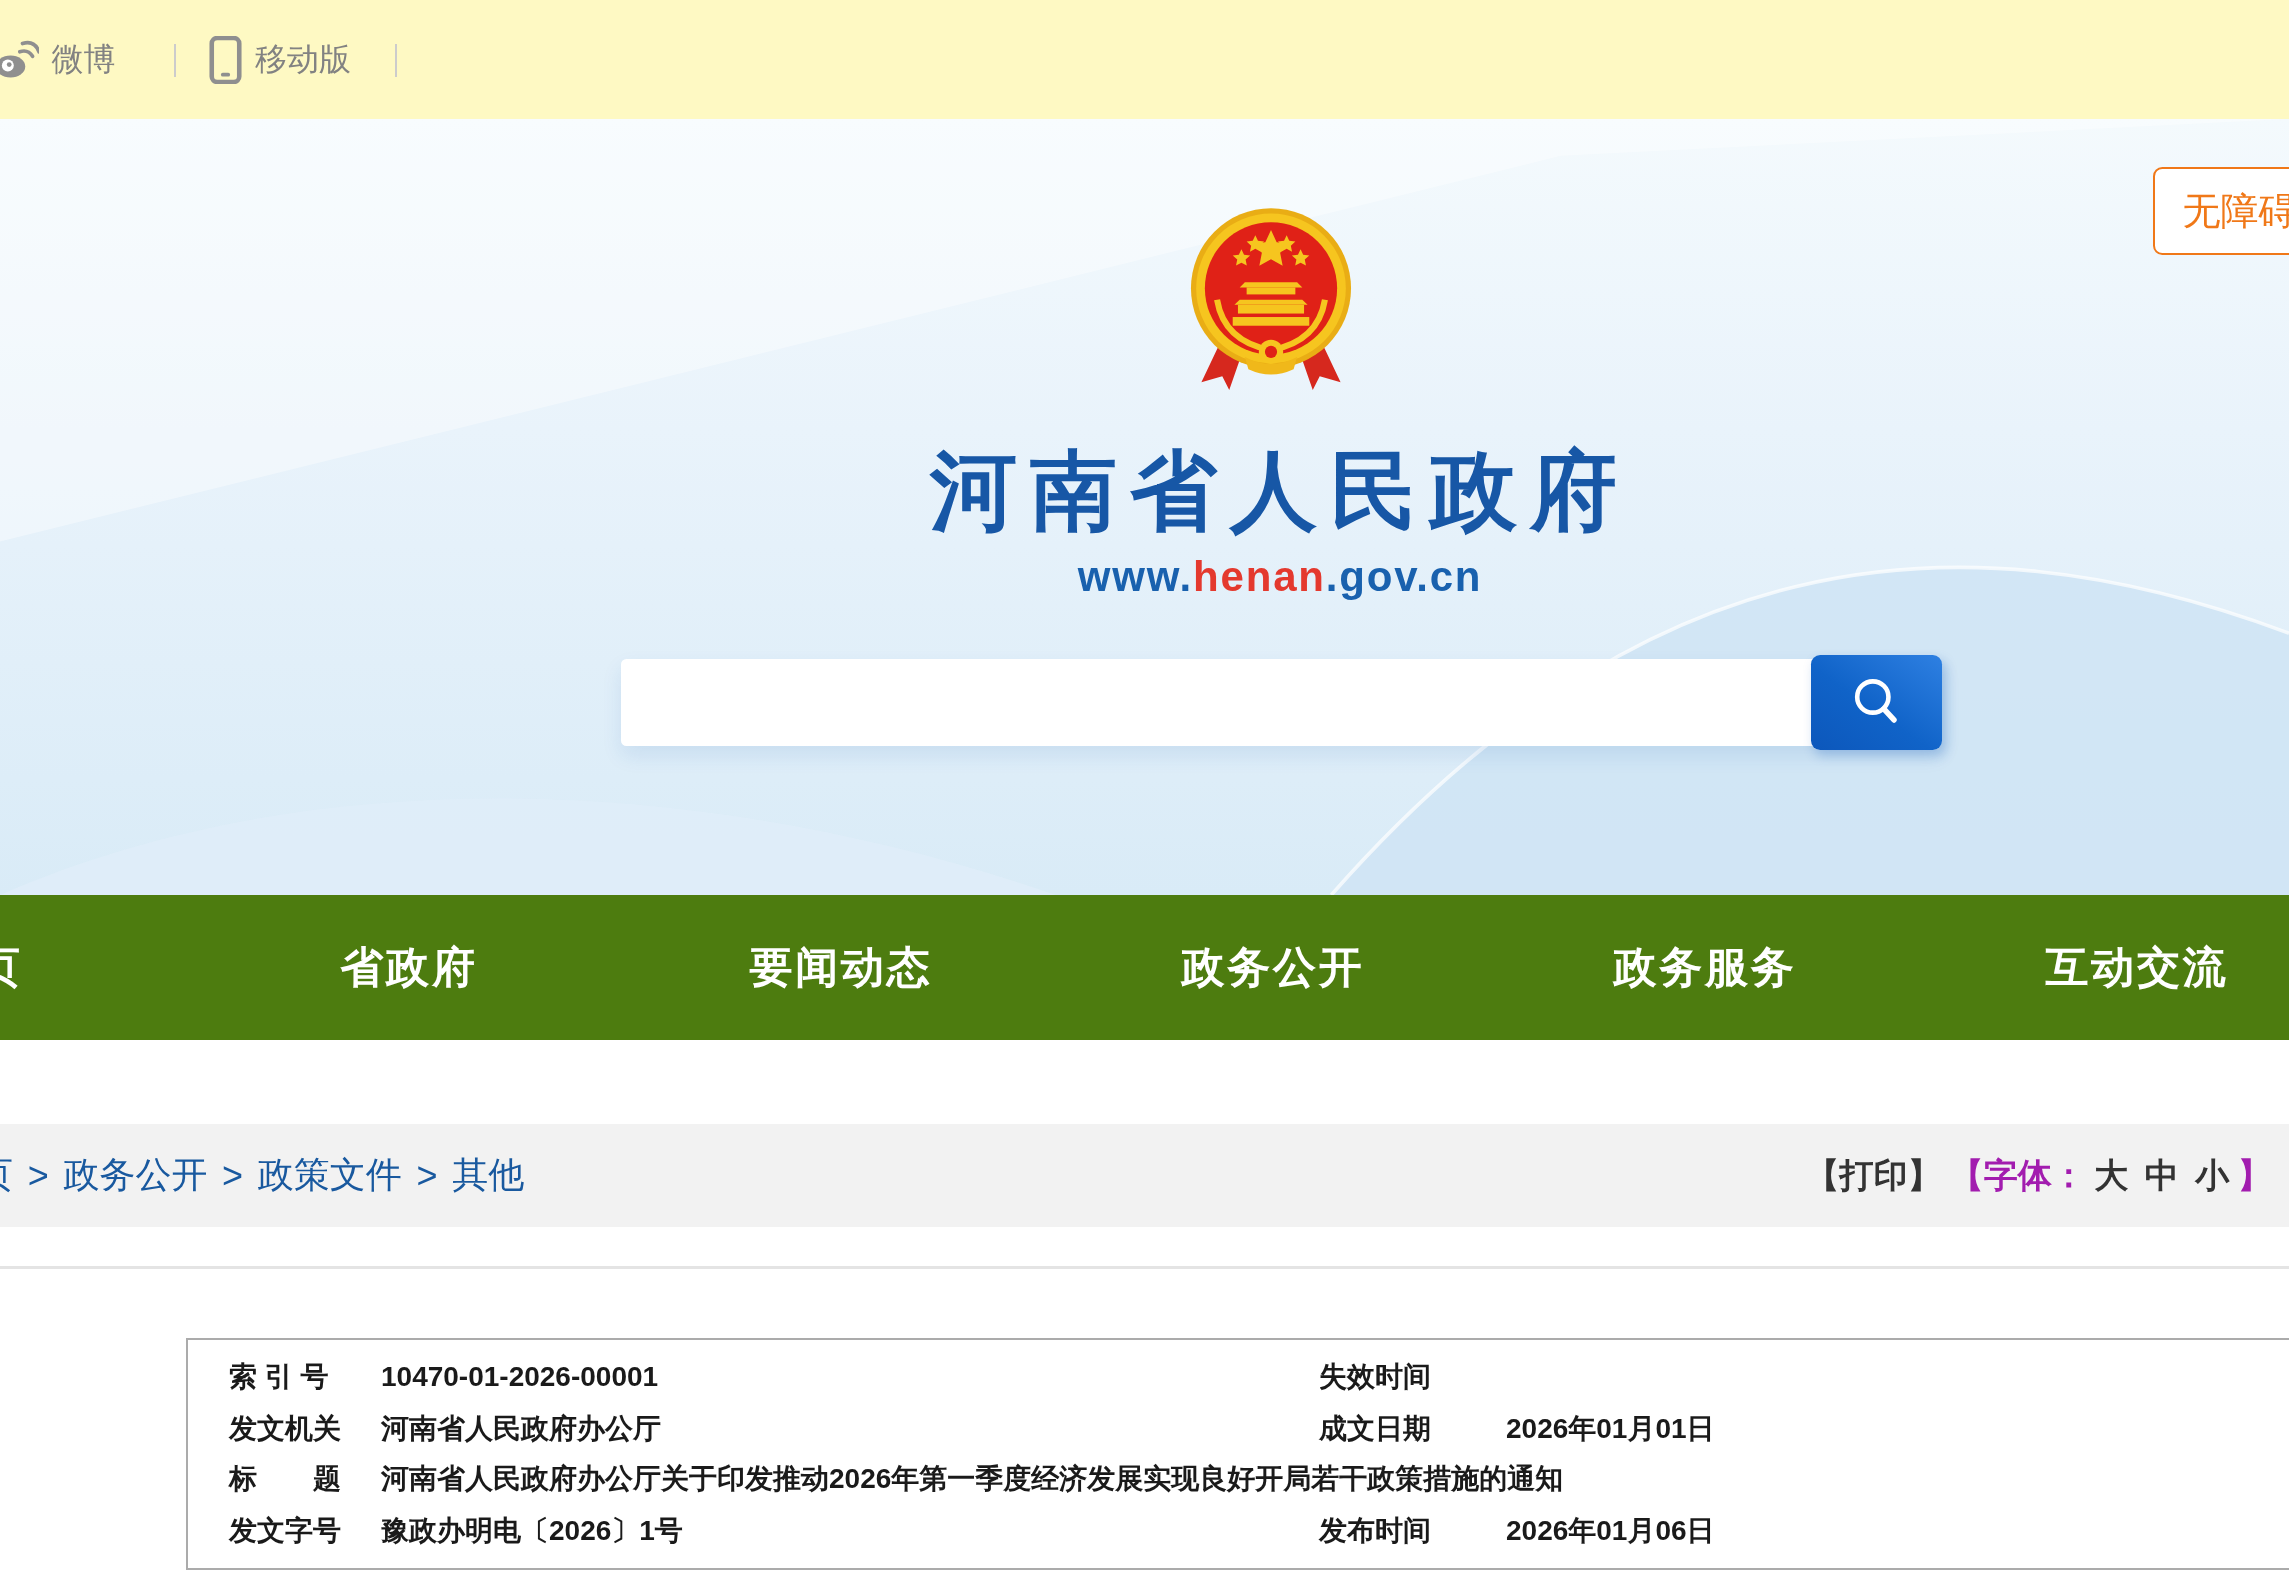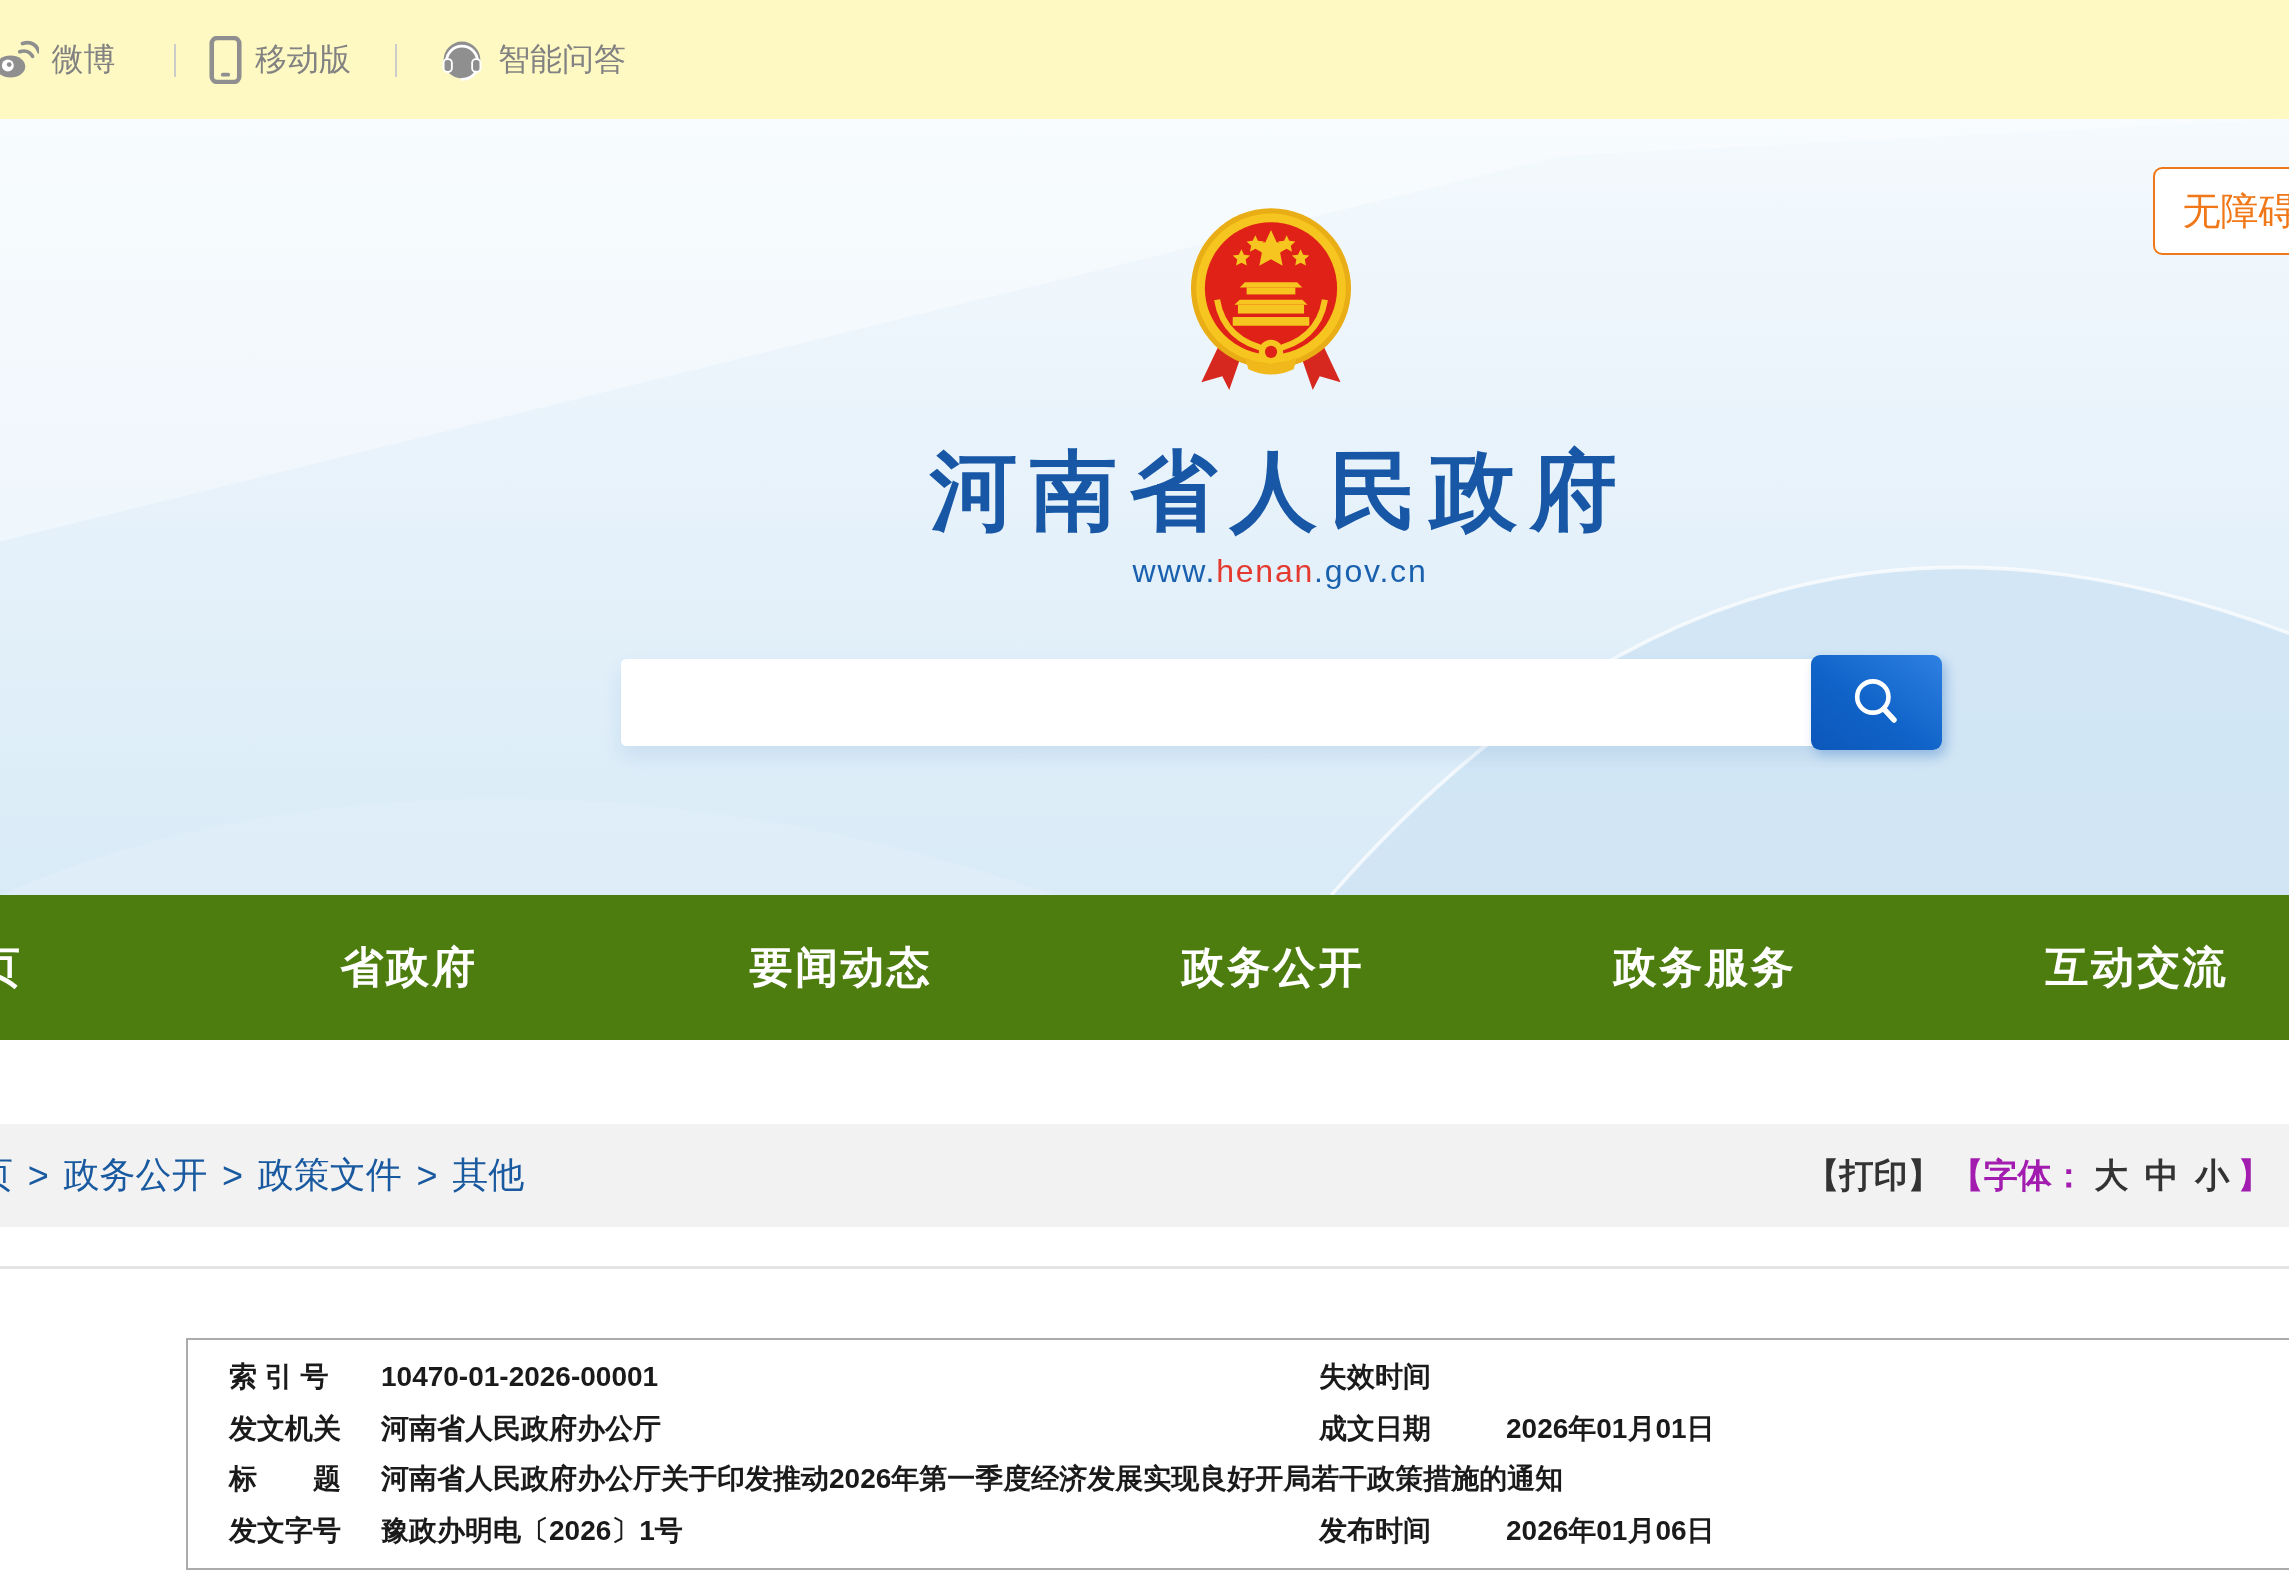"智能问答" div.tb-item { html: <div> <svg> <circle></circle> <path></path> <rect></rect> <rect></rect> <path></path> </svg> <span>智能问答</span> </div> -> none }
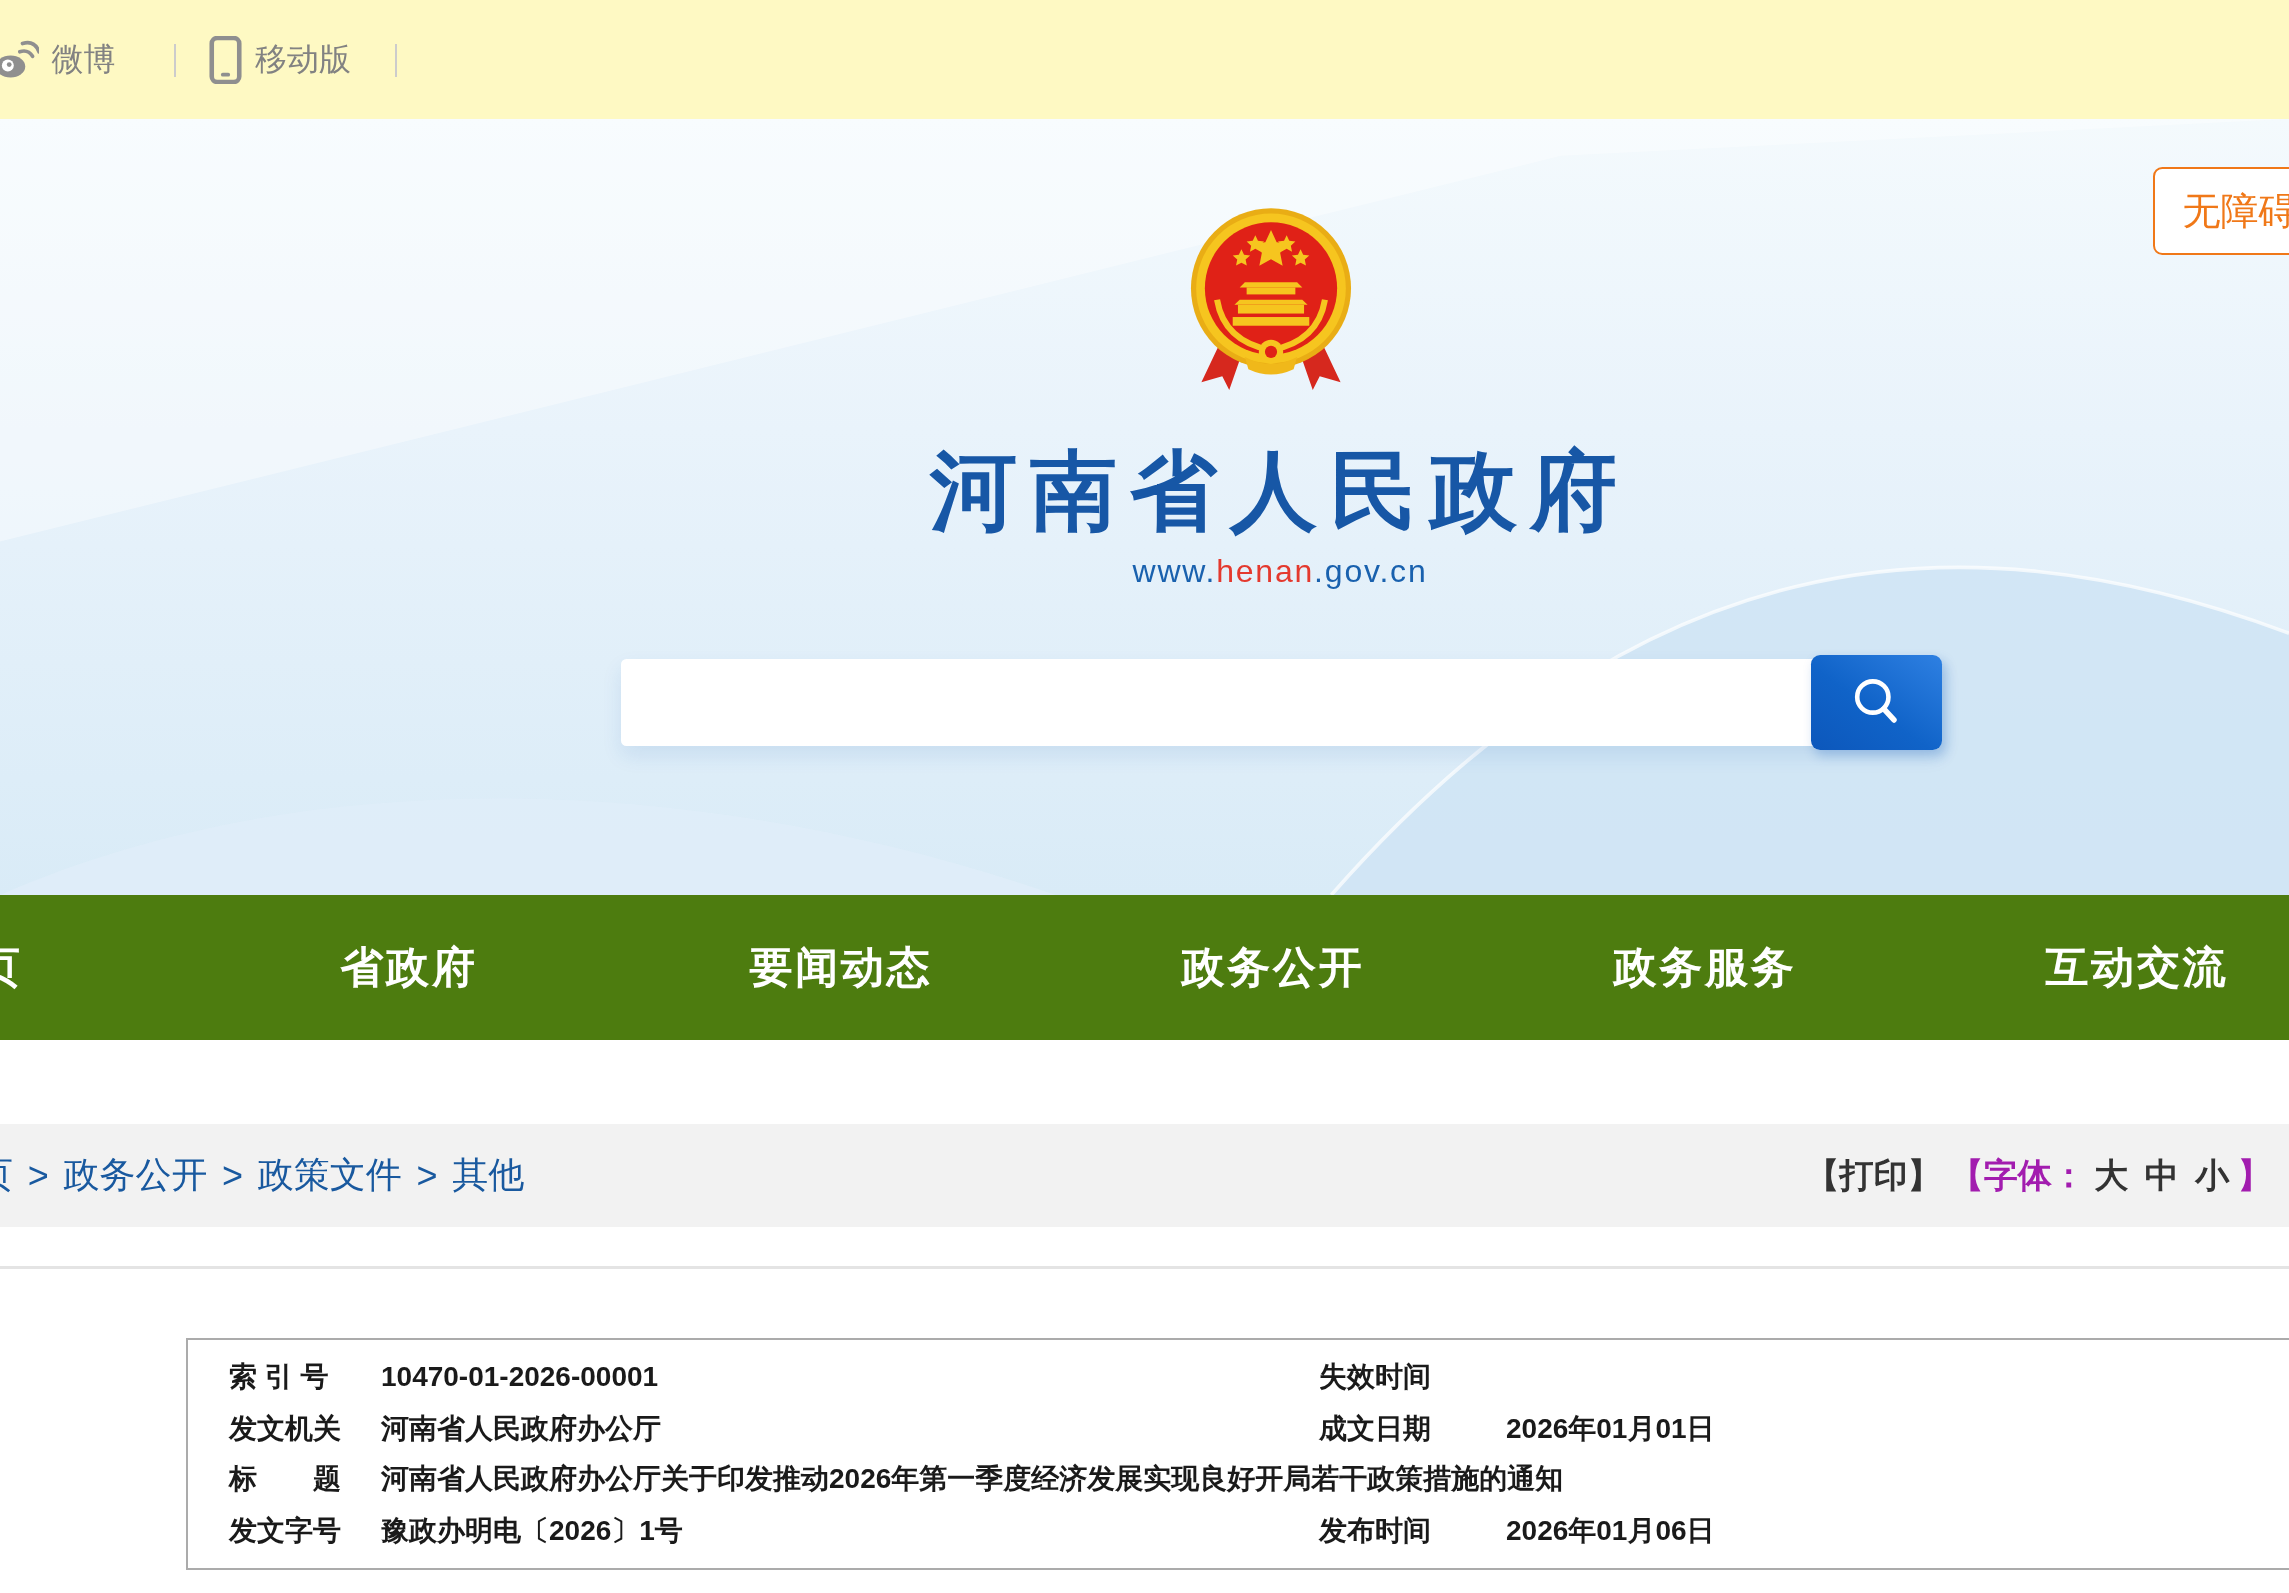"www.henan.gov.cn" .site-url { font-size: 32px -> 42px; font-weight: normal -> bold }
